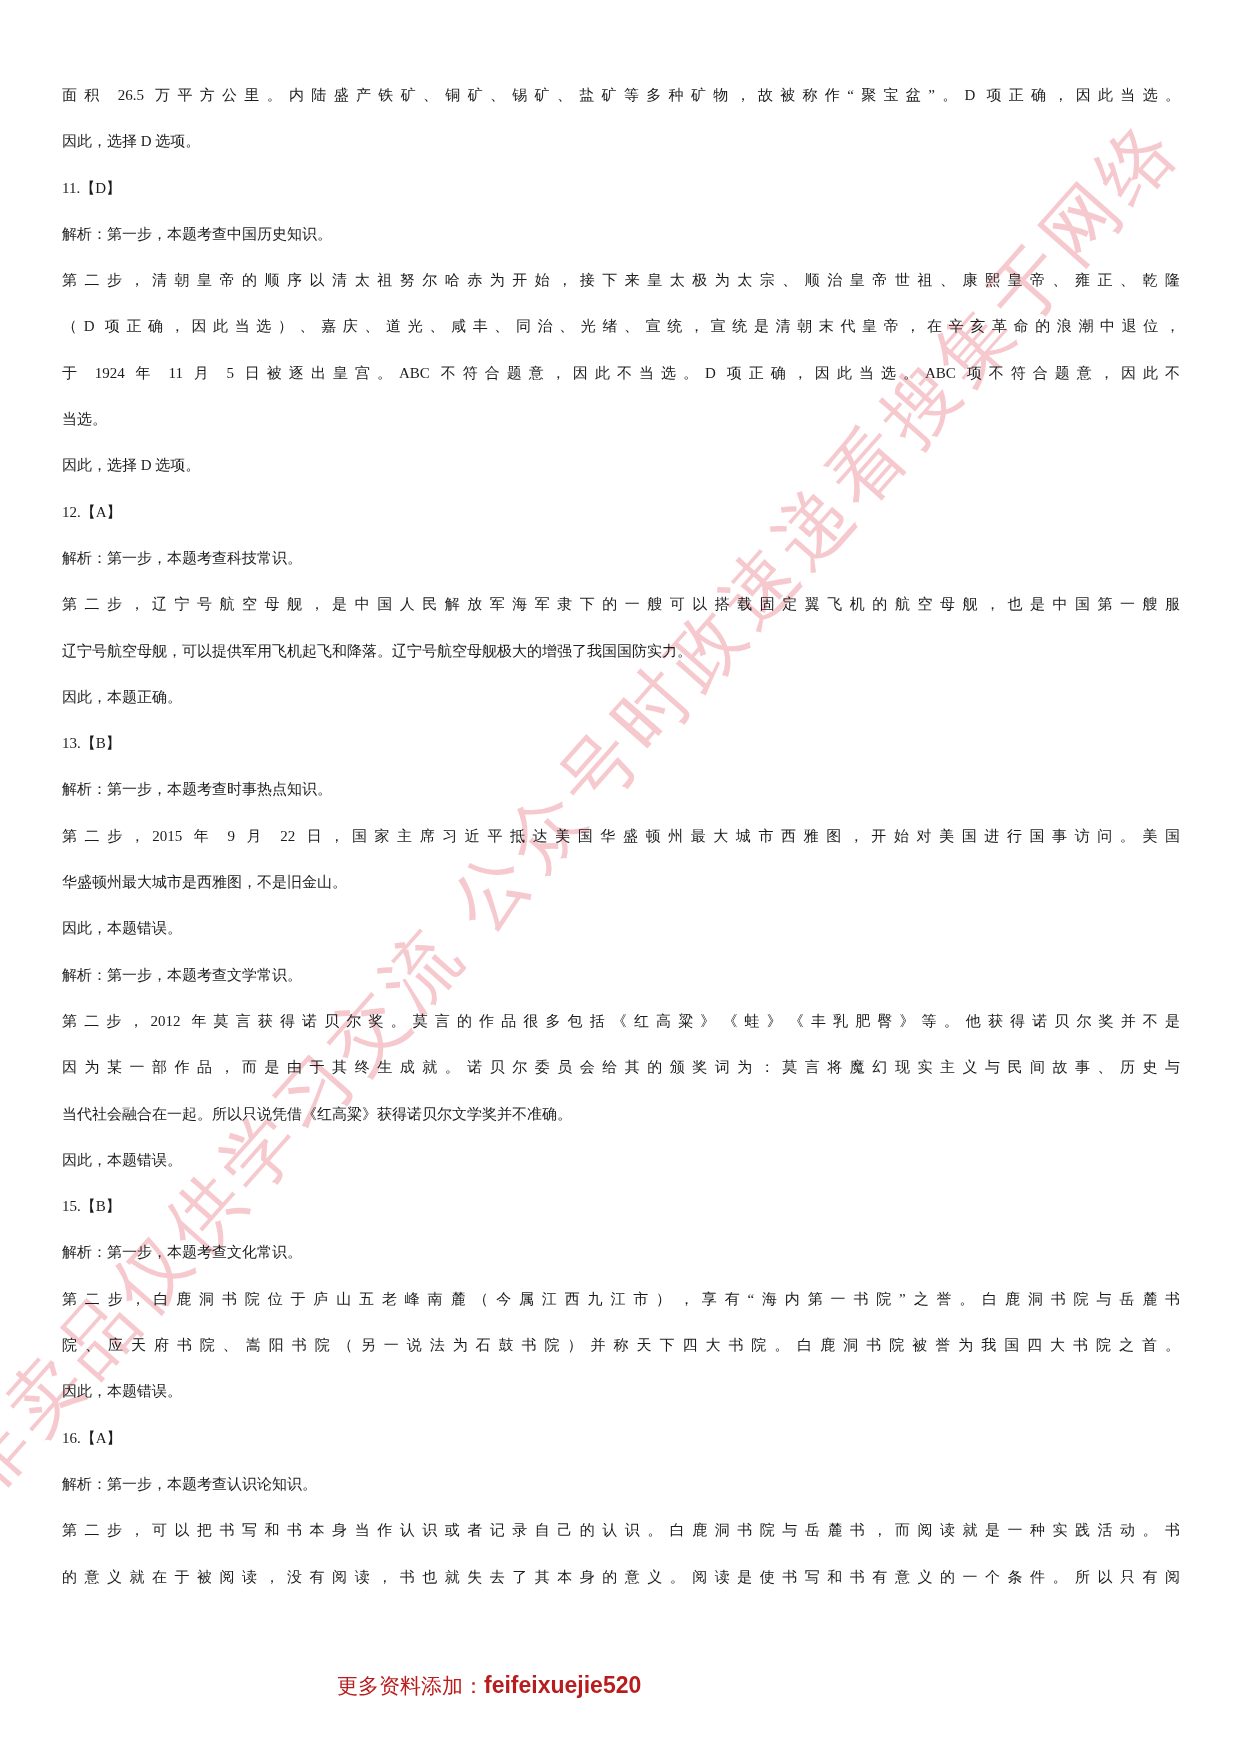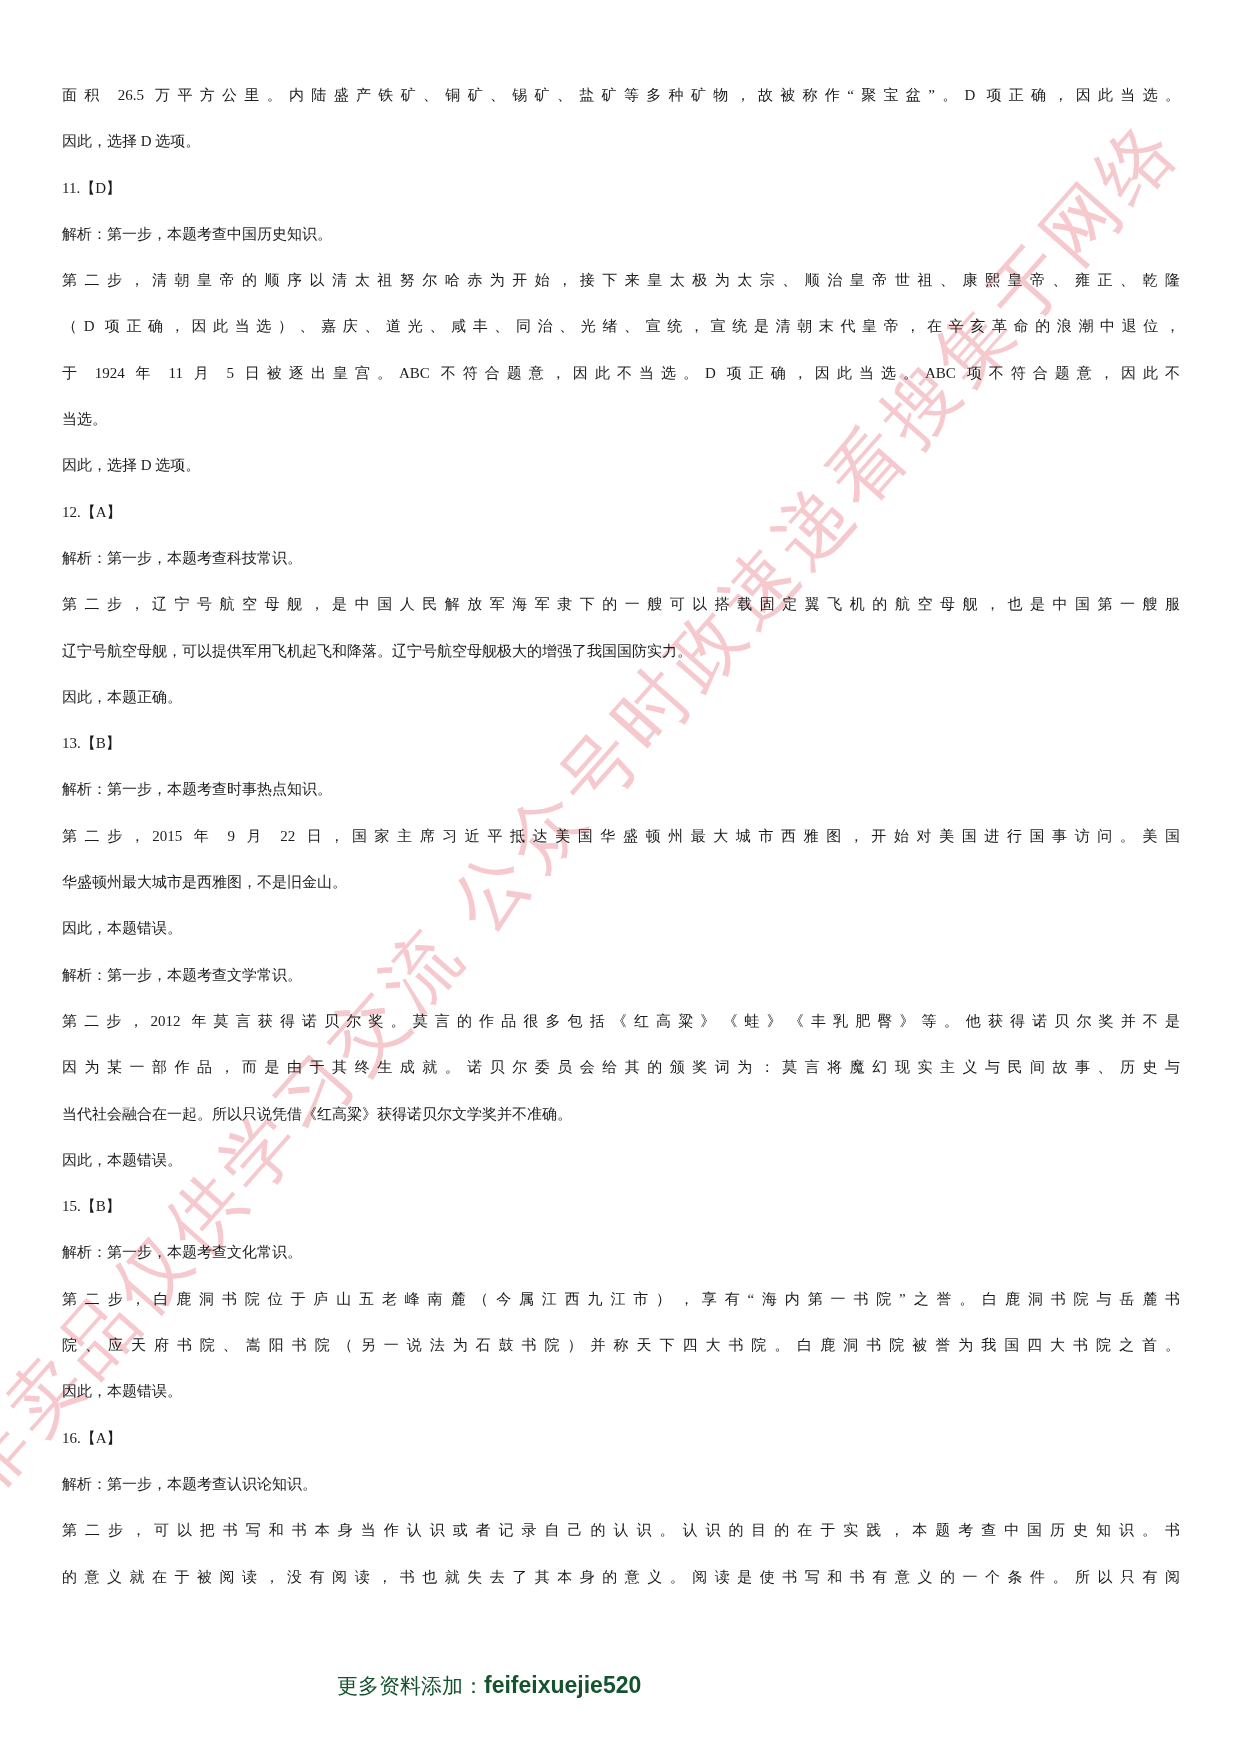"第二步，可以把书写和书本身当作认识或者记录自己的认识。认识的目的在于实践，本题考" div.line { text: 认识的目的在于实践，本题考查中国历史知识 -> 白鹿洞书院与岳麓书，而阅读就是一种实践活动 }
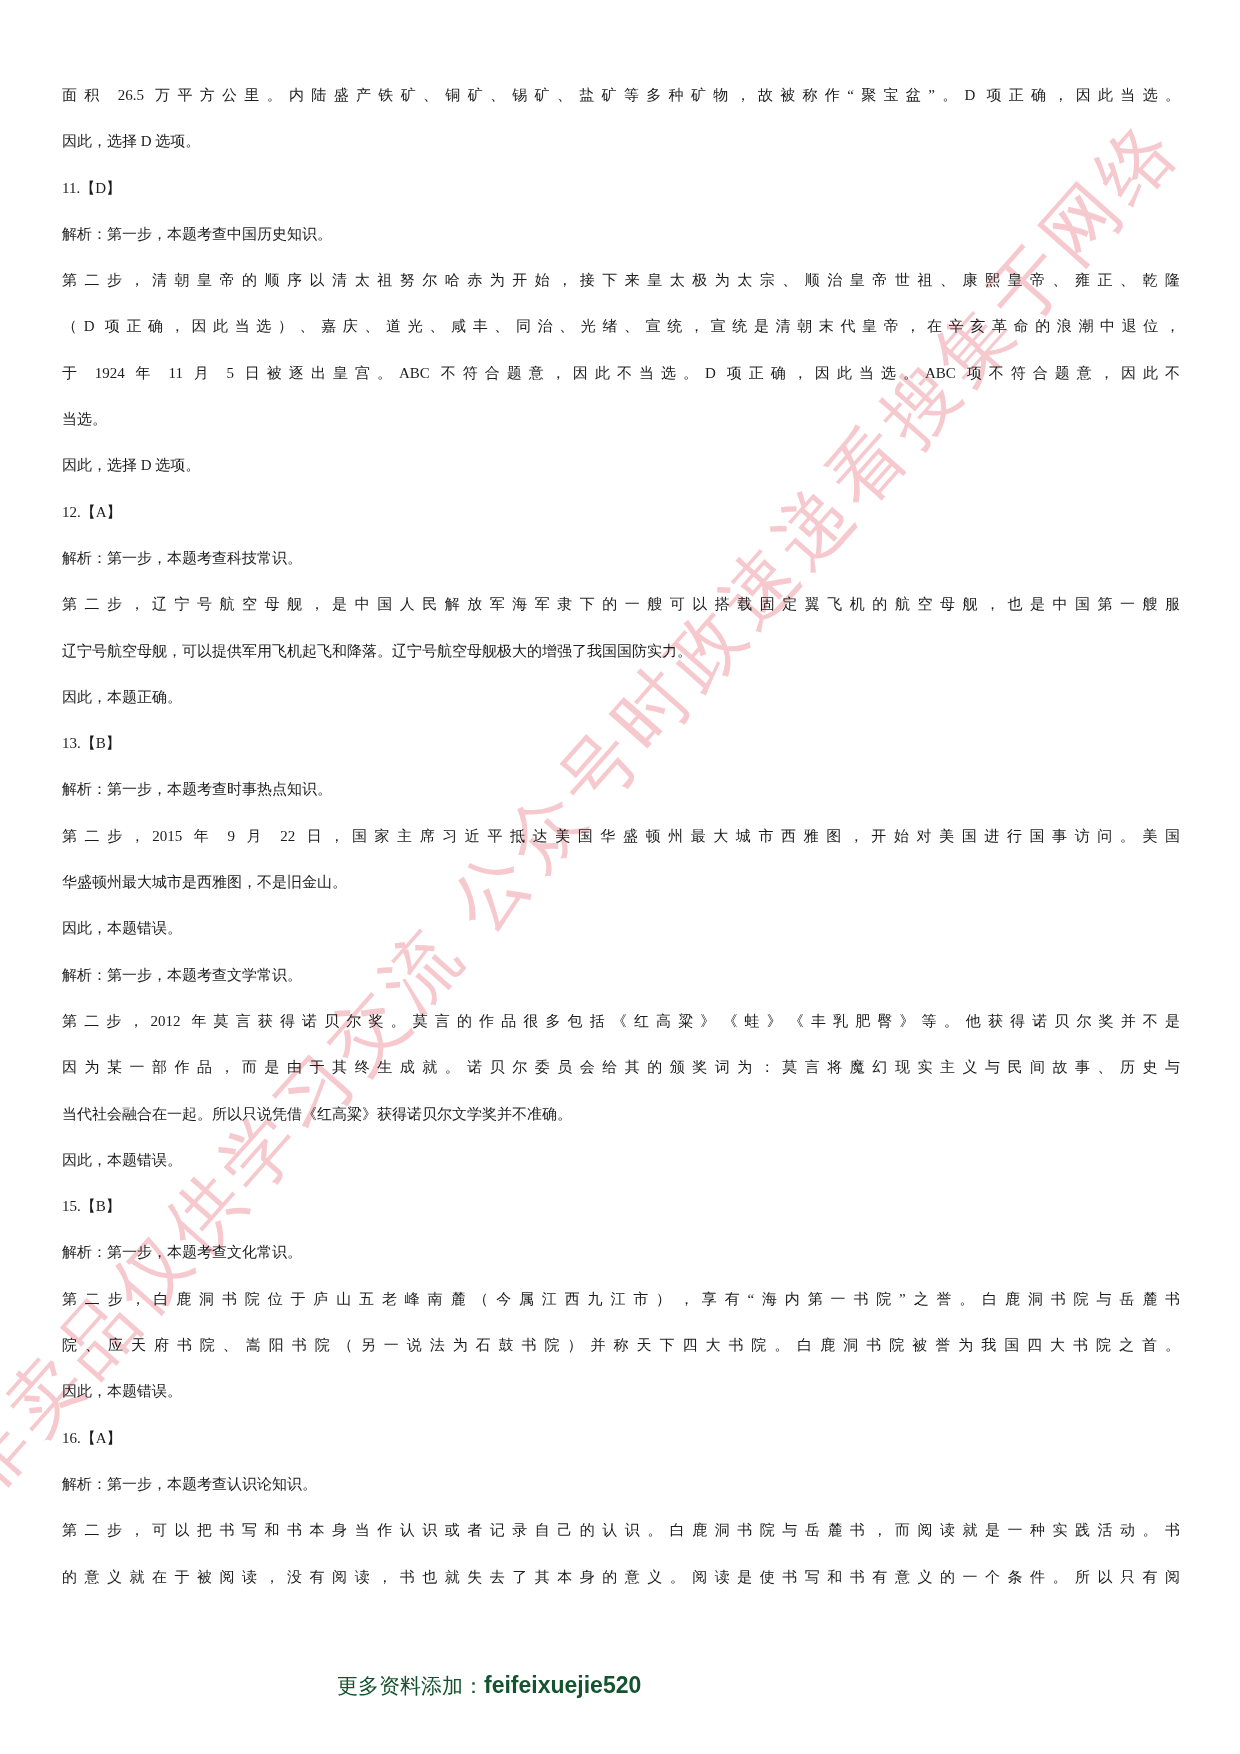"更多资料添加：feifeixuejie520" .footer { color: #14532d -> #b91c1c }
